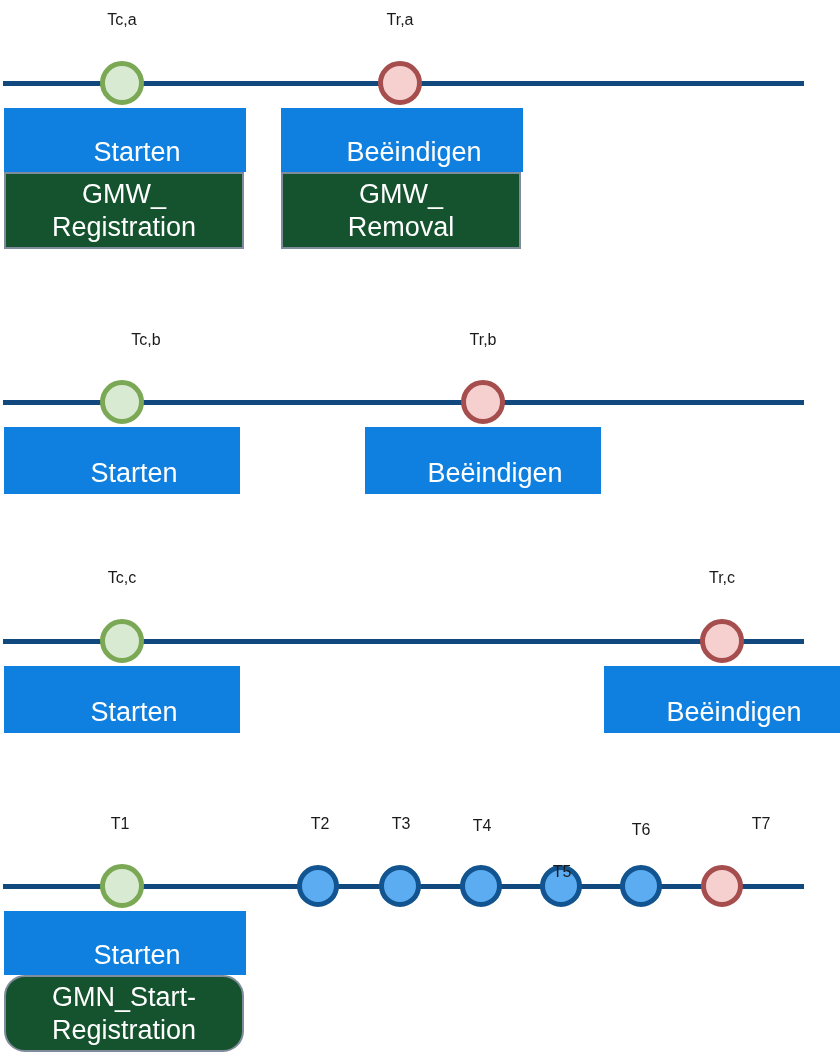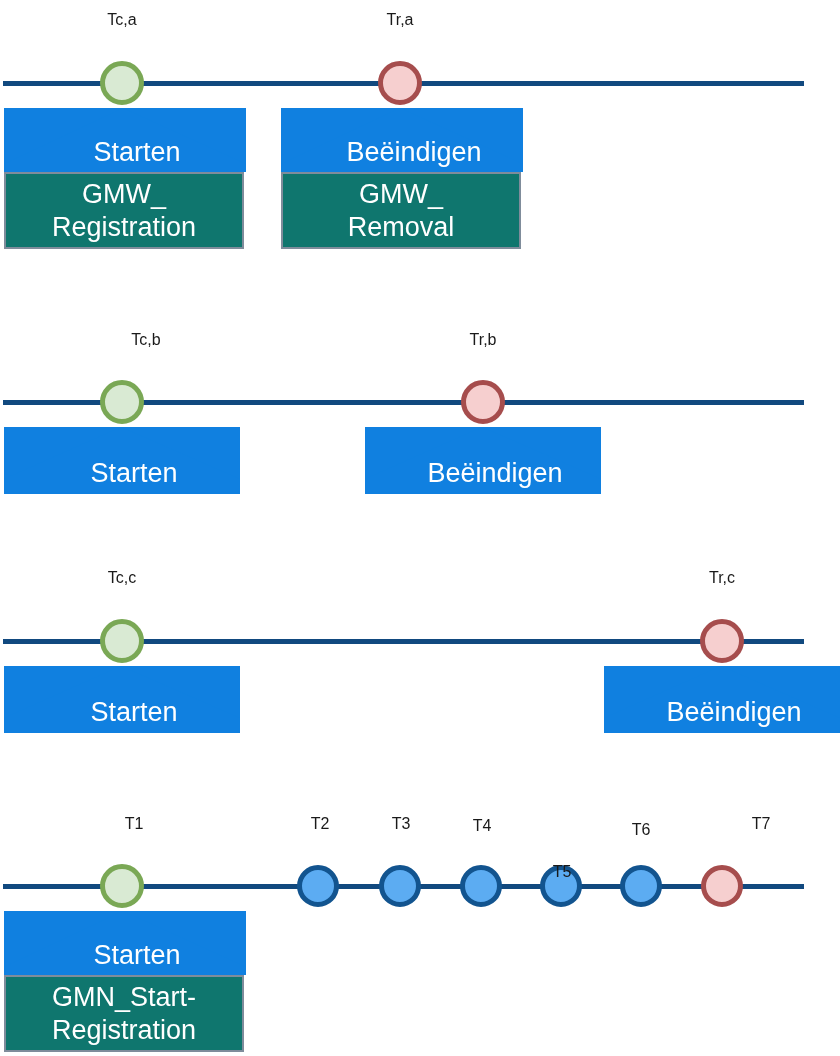"GMW_" .info-box { background: #0f766e -> #14532d }
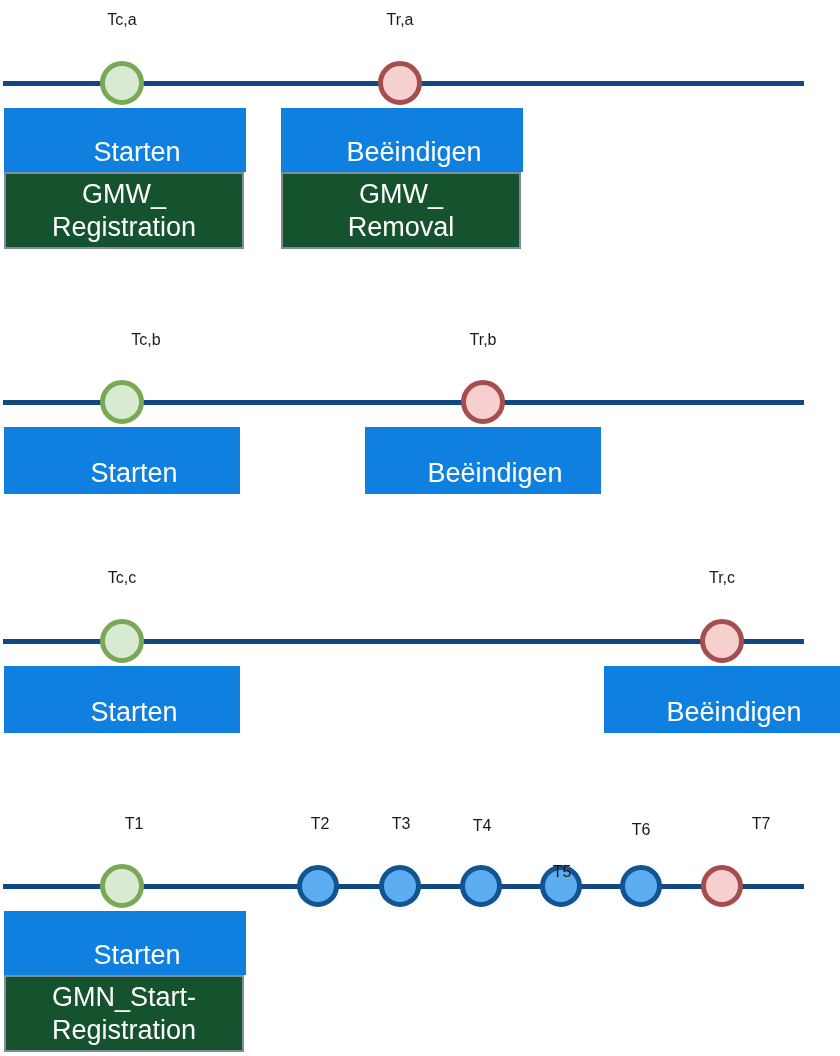"T1" div.node-label { left: 134px -> 120px }
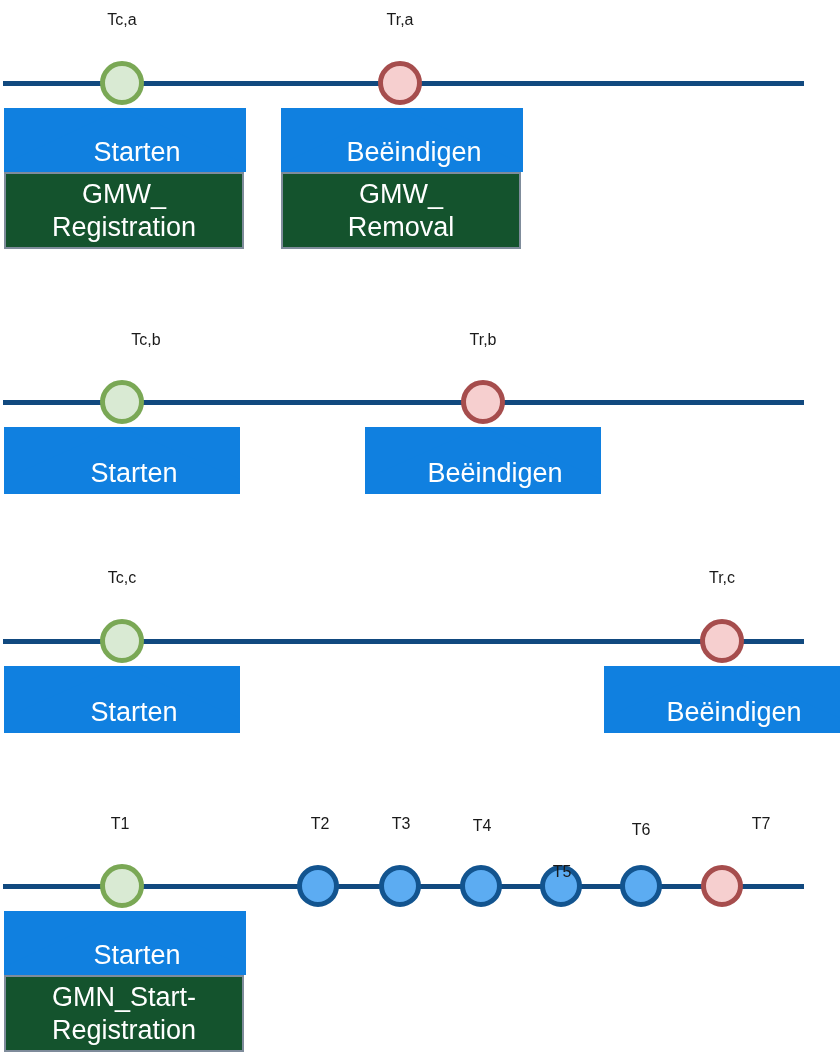"GMN_Start-" div.info-box { border-radius: none -> 21px }
